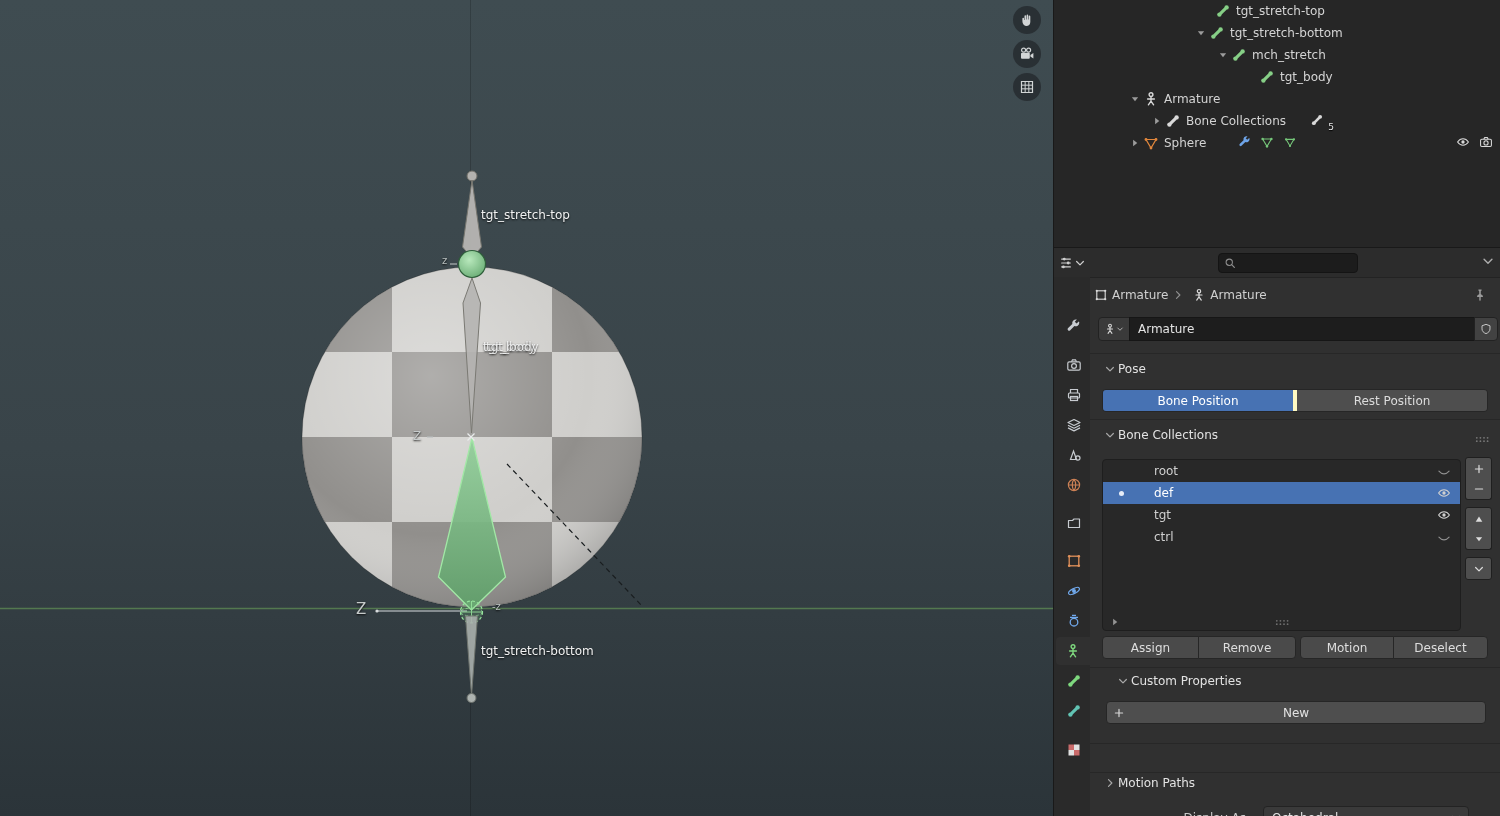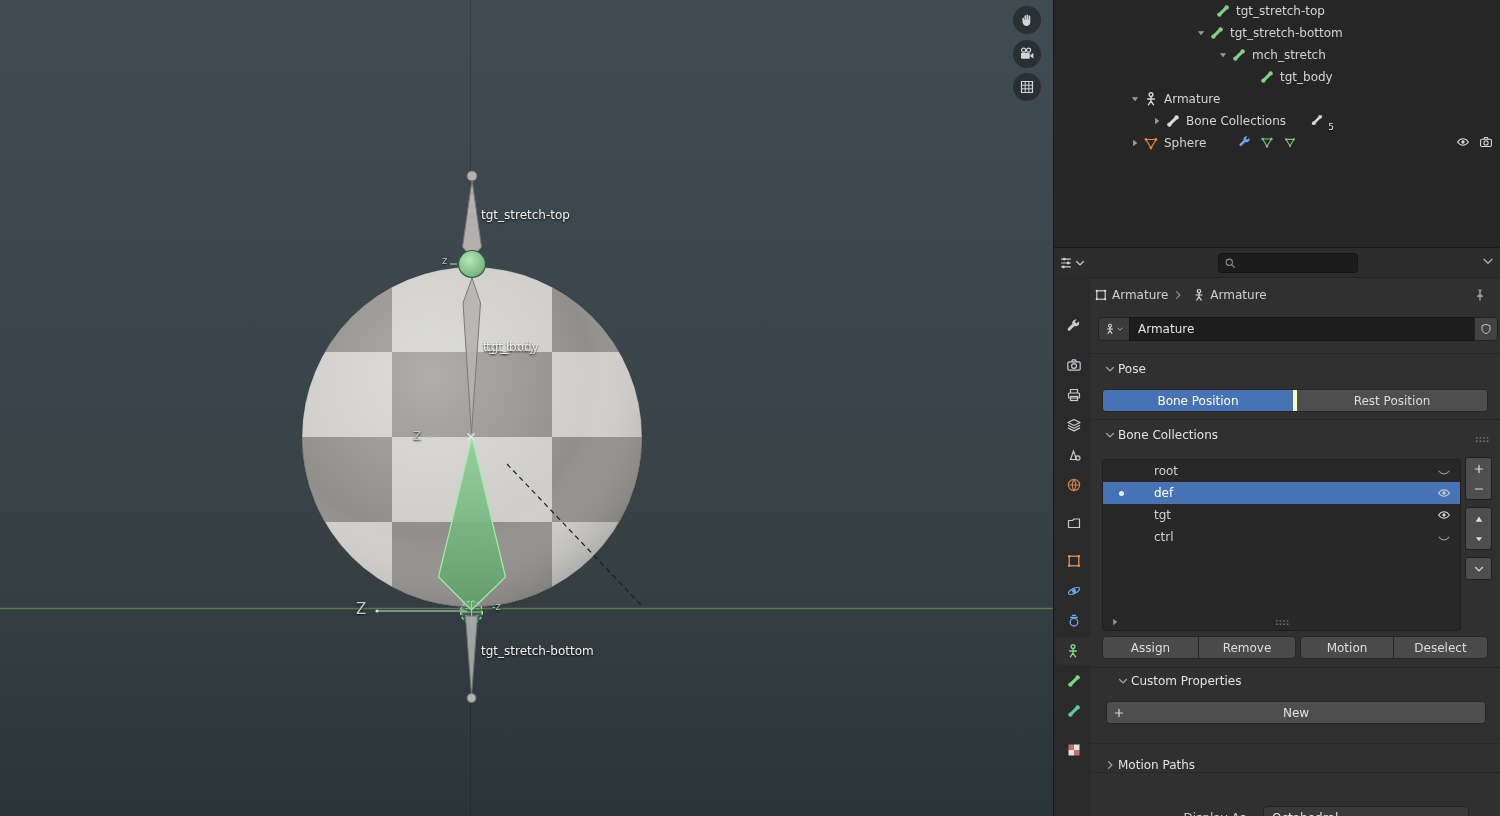"Motion Paths" div.phead { top: 505px -> 523px }
